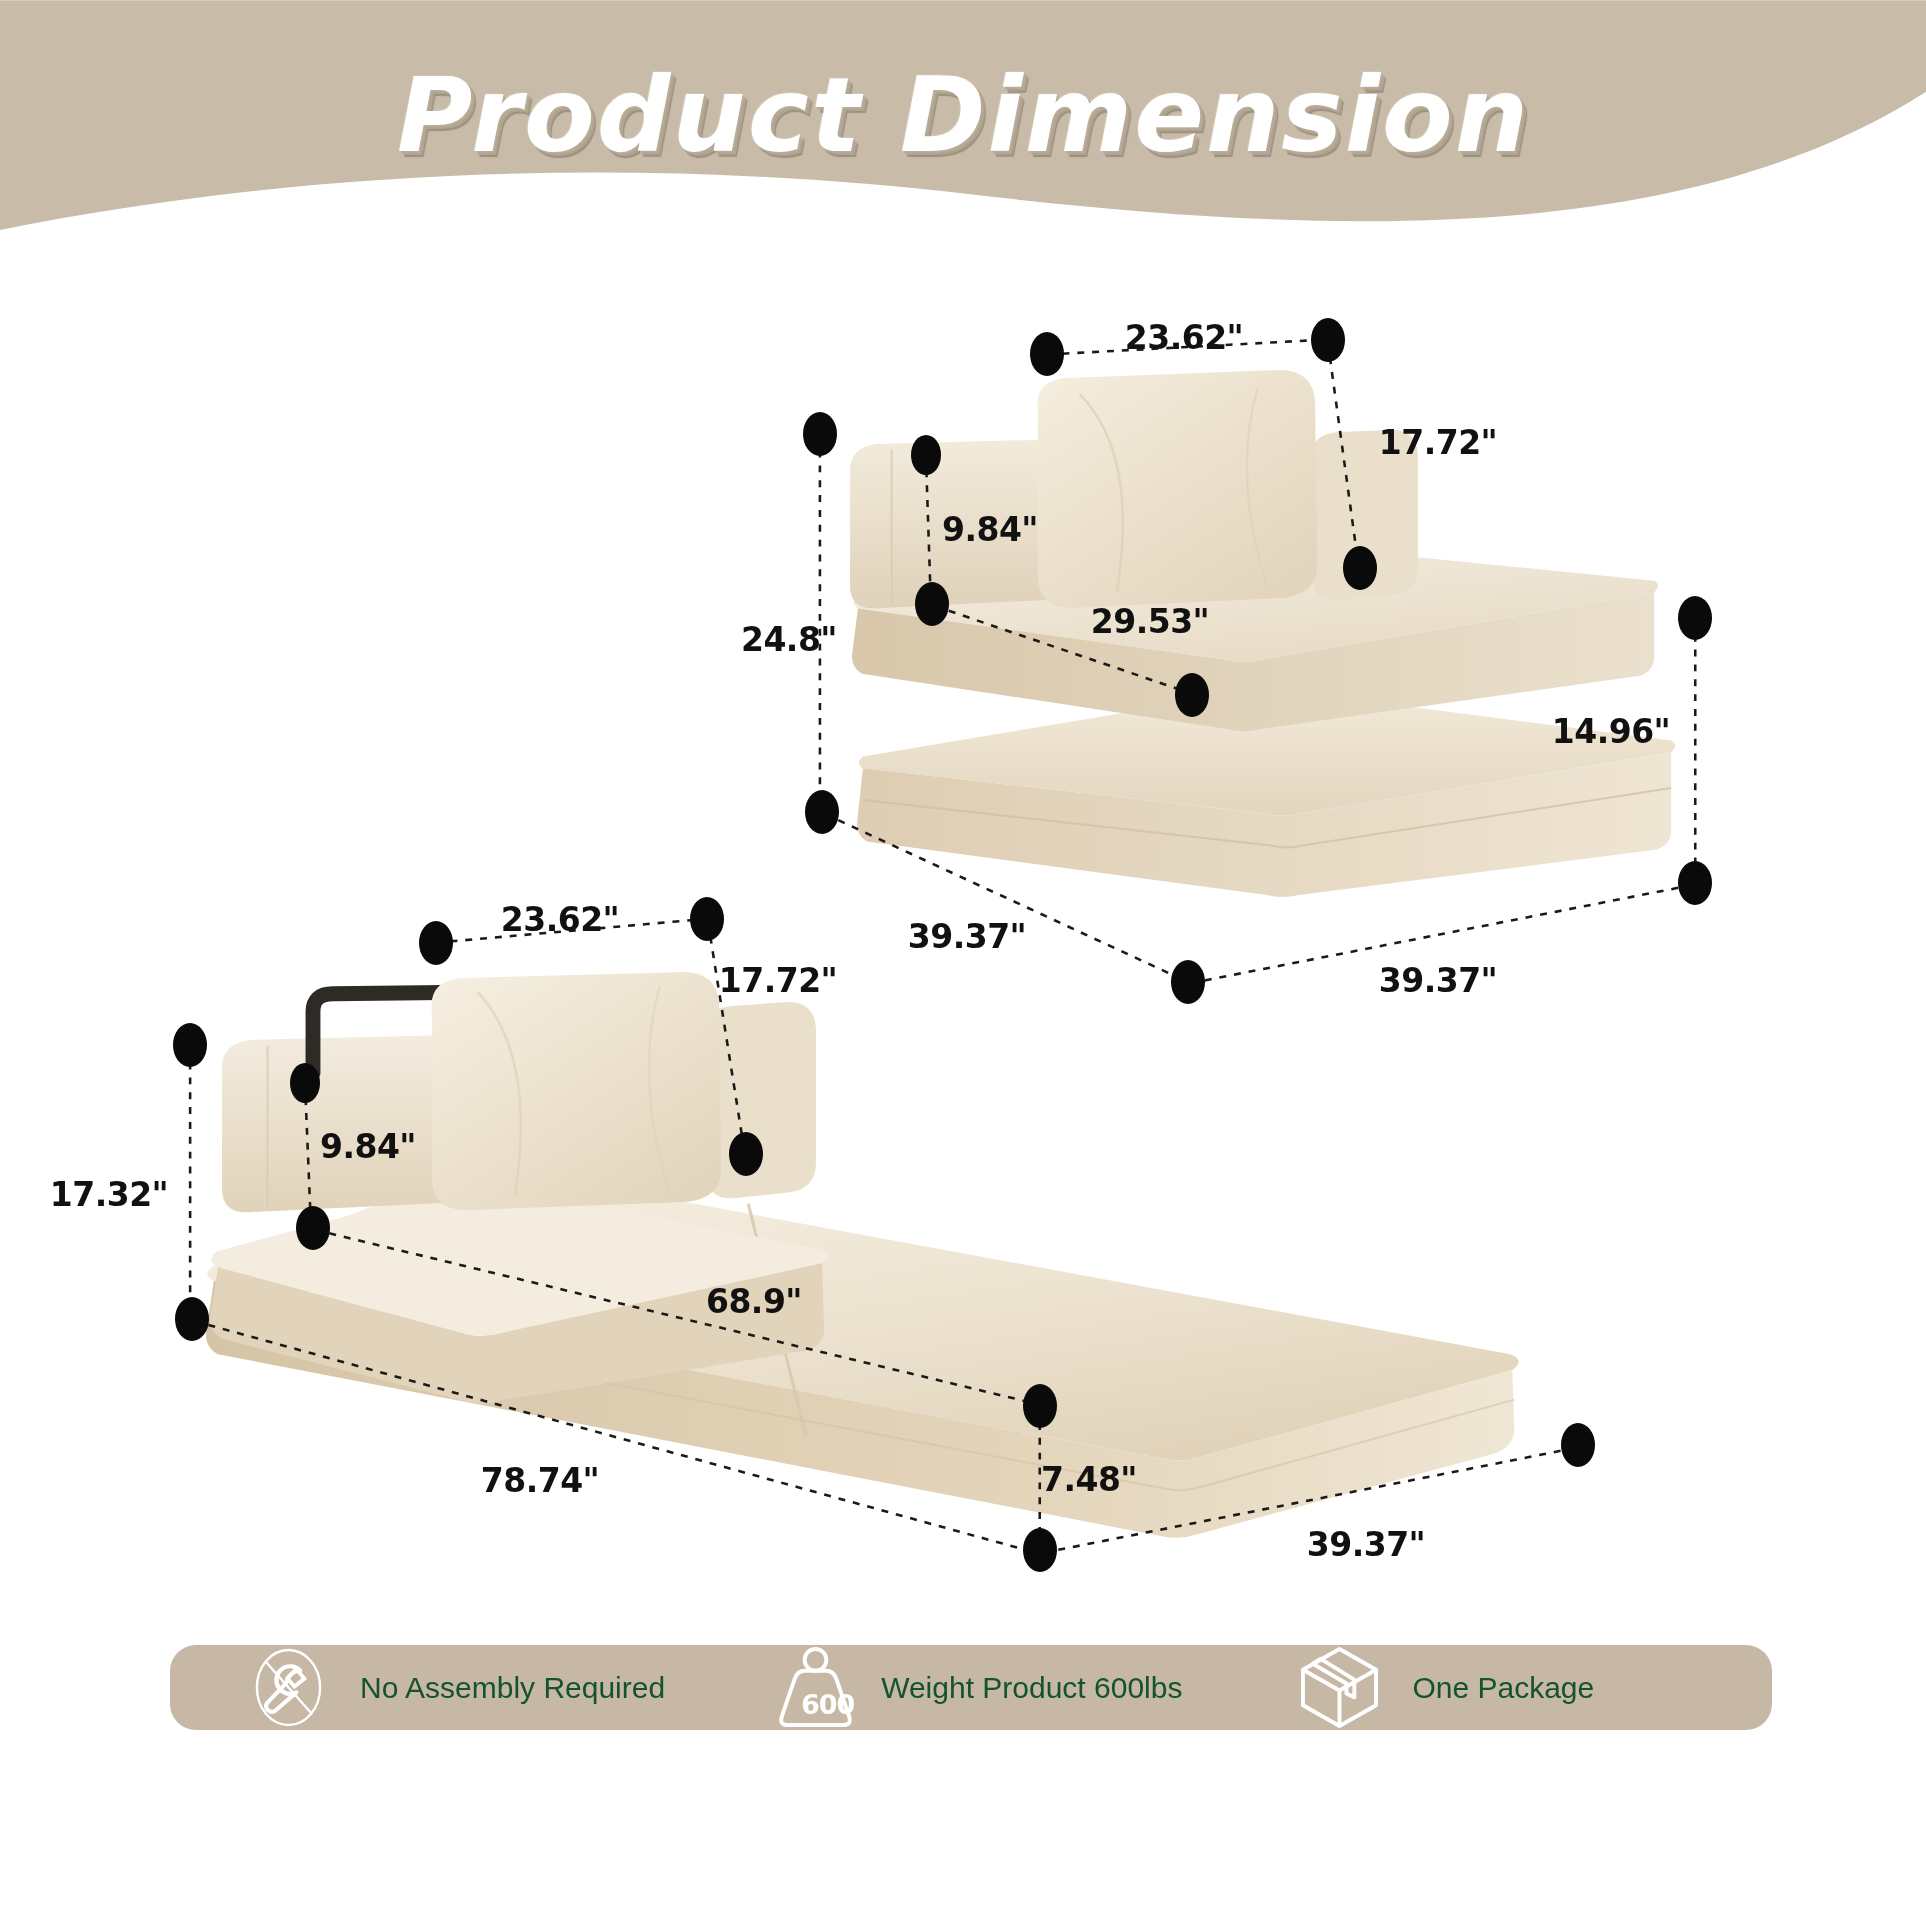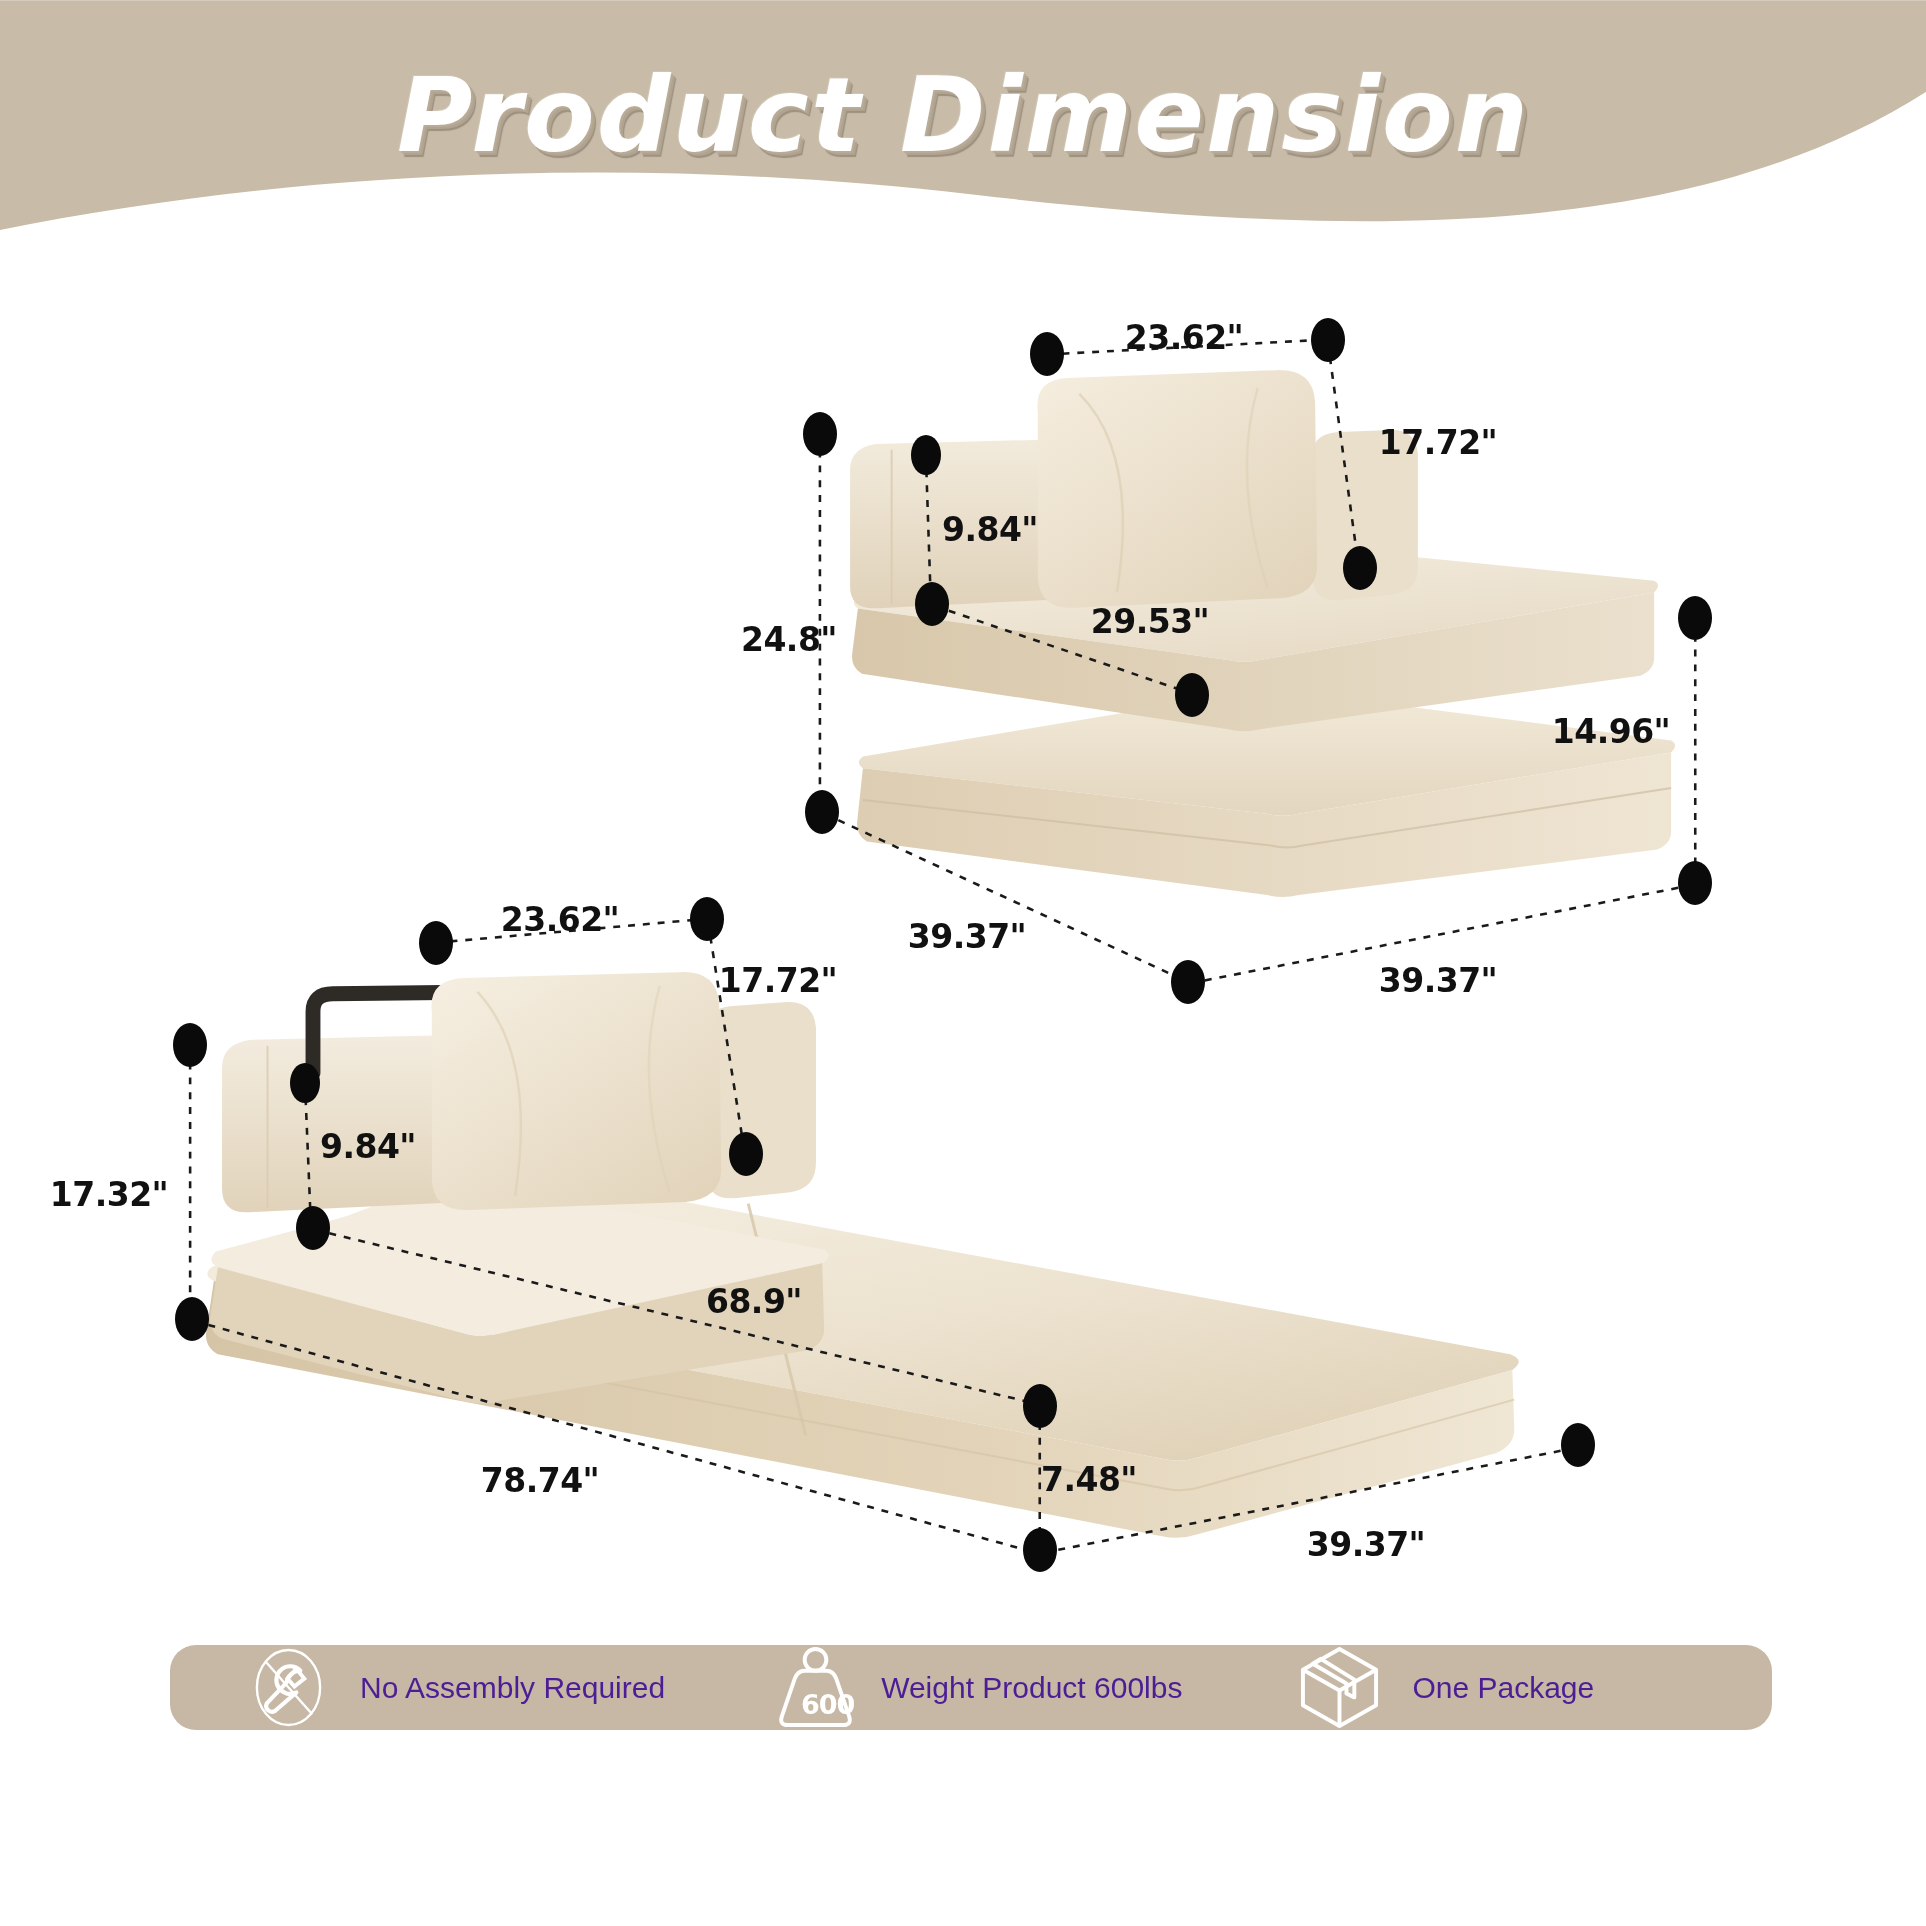"No Assembly Required" .feat .flabel { color: #4c1d95 -> #14532d }
